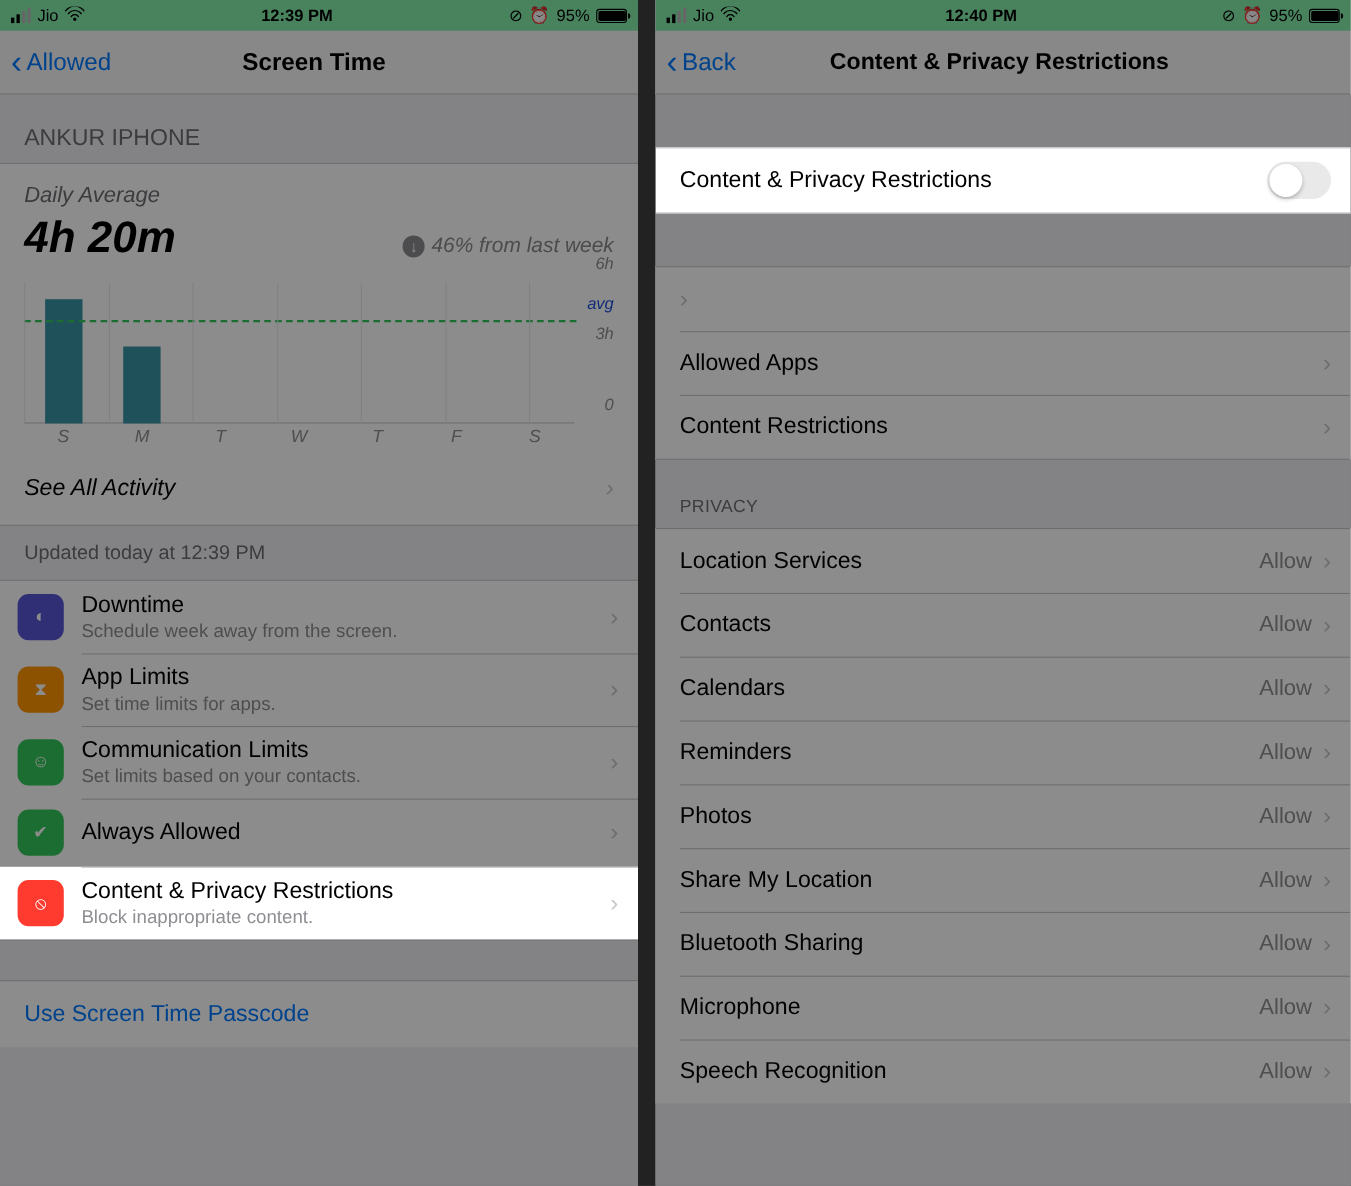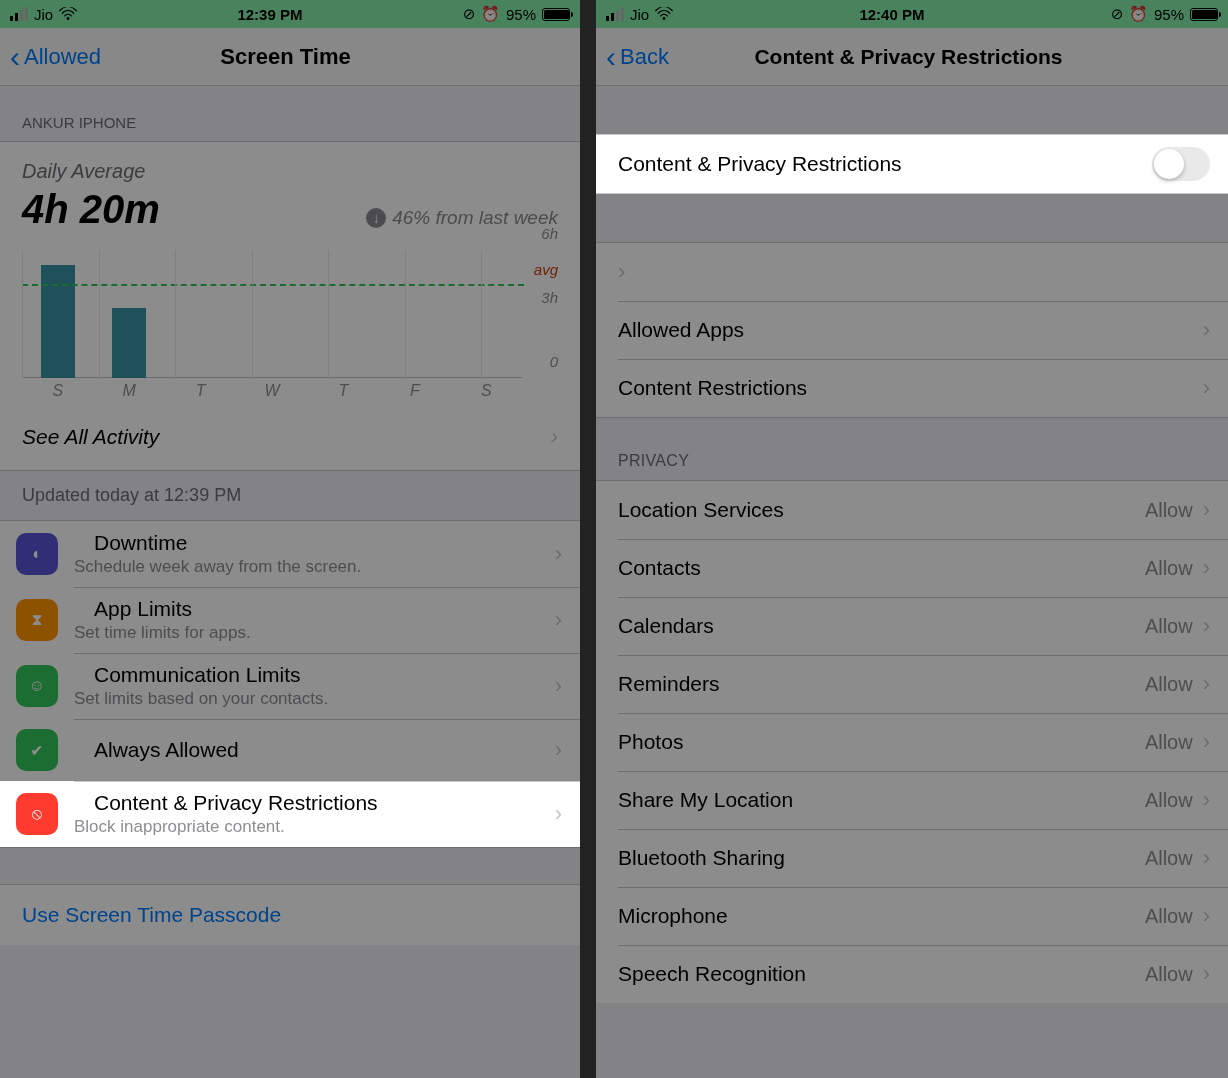"ANKUR IPHONE" .sect-head { font-size: 15px -> 21px }
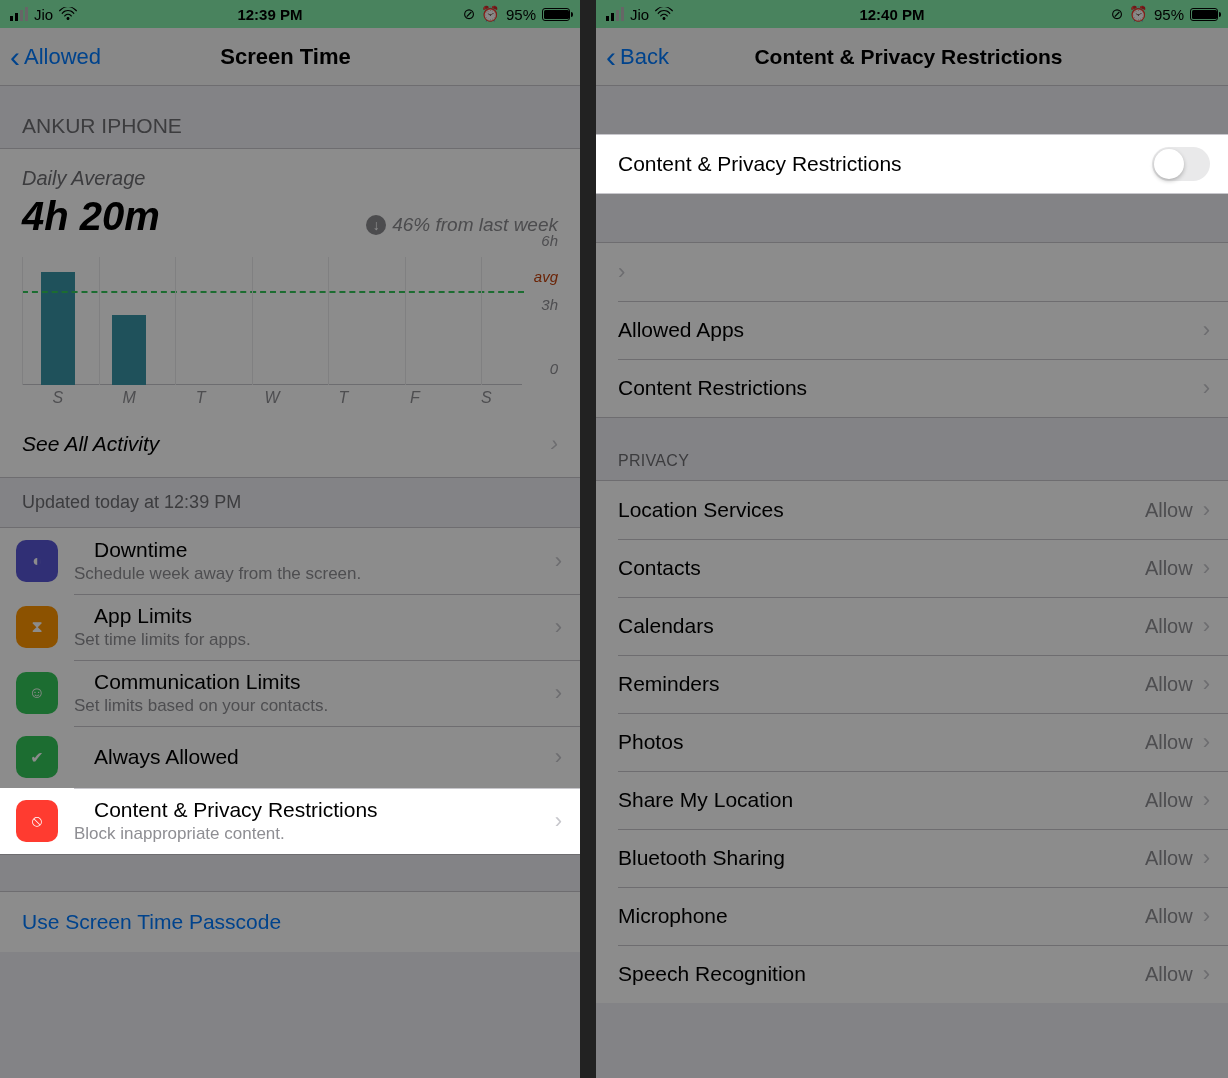"avg" .chart .avglbl { color: #c2410c -> #1d4ed8 }
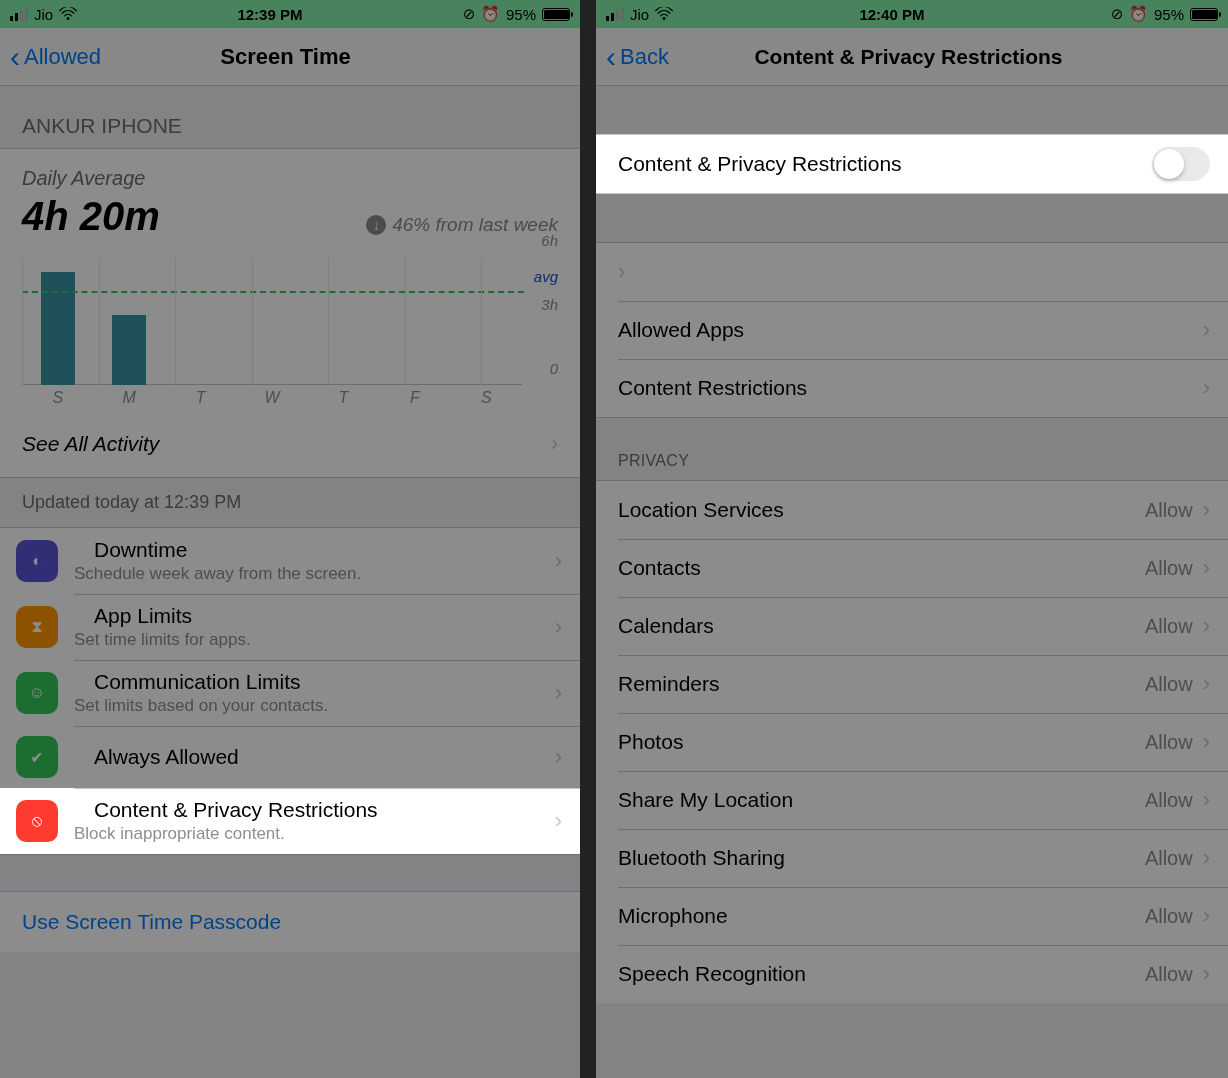"Downtime" .cell.with-icon .body .ti { margin-left: 20px -> none }
